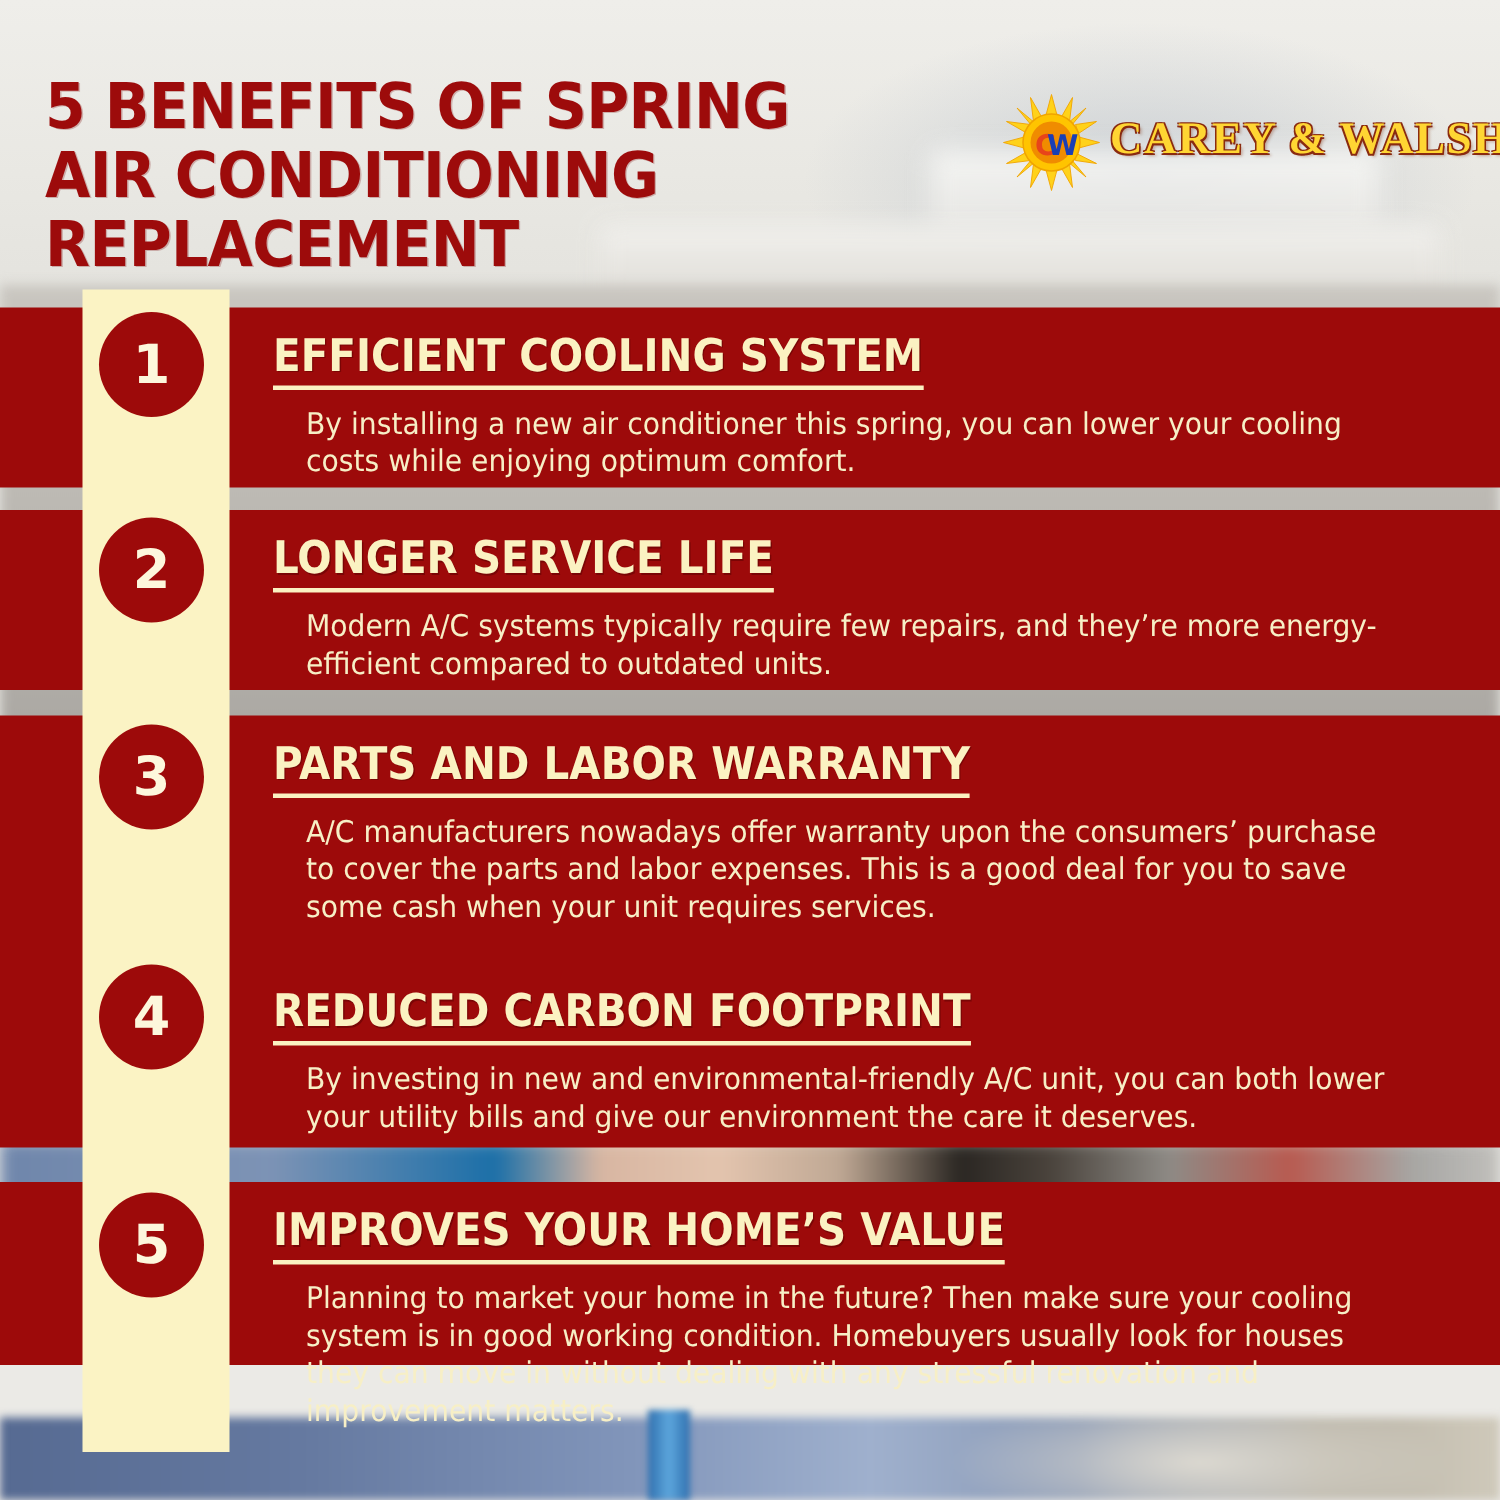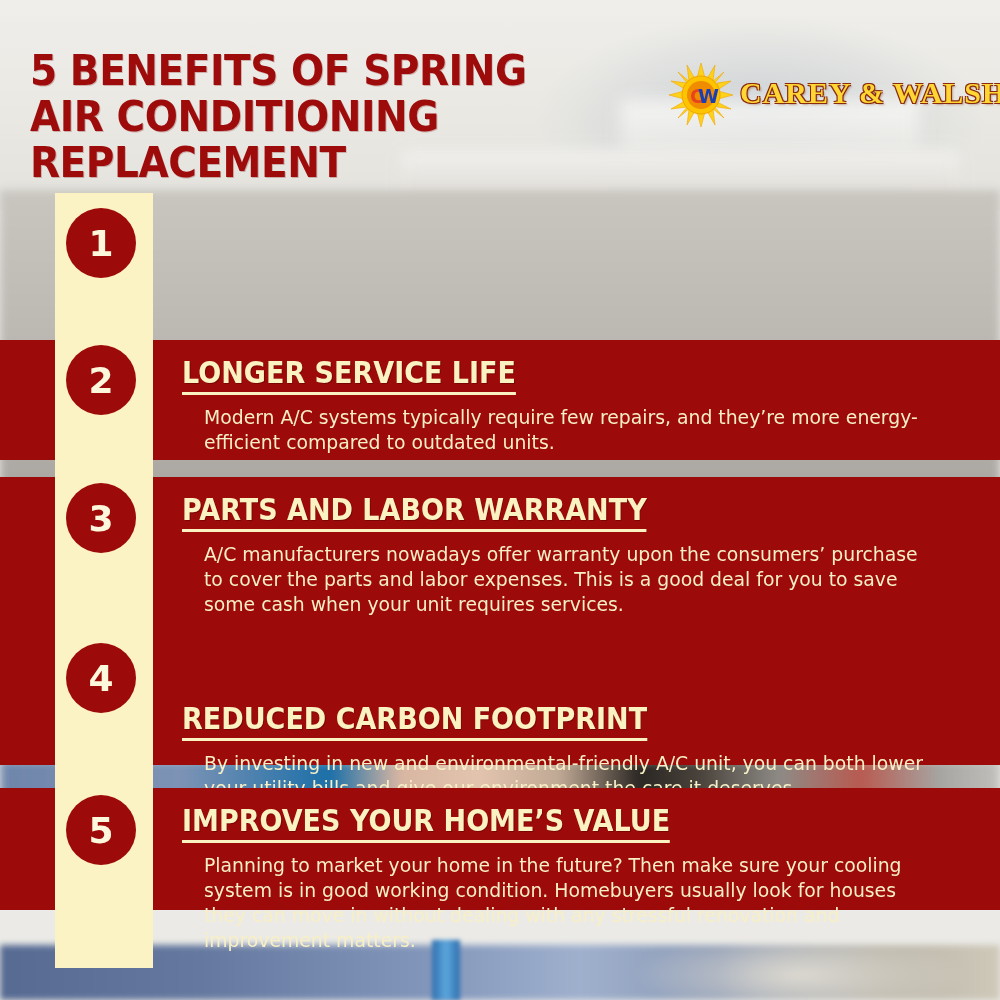"EFFICIENT COOLING SYSTEM" div.panel { html: none -> <div> <div> <div>EFFICIENT COOLING SYSTEM</div> <div>By installing a new air conditioner this spring, you can lower your cooling costs while enjoying optimum comfort.</div> </div> </div> }
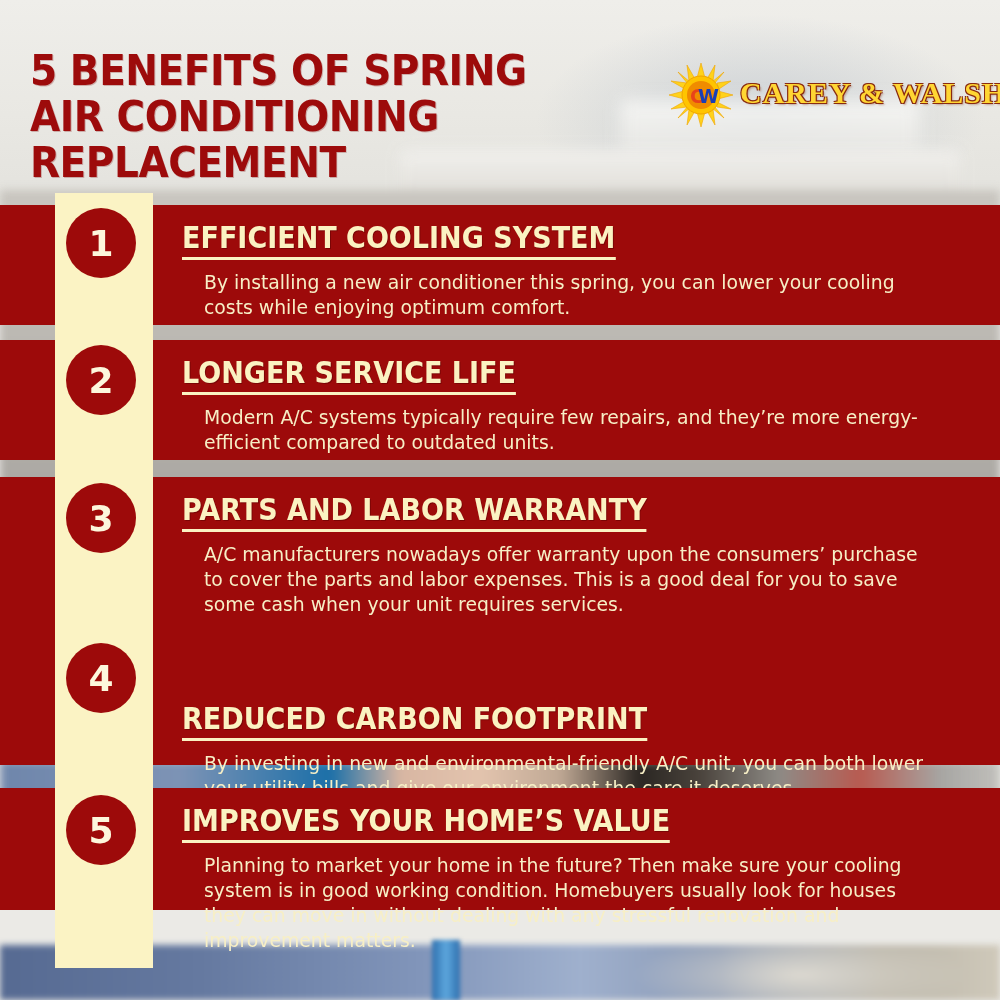"REDUCED CARBON FOOTPRINT" div.panel-body { margin-top: 44px -> none }
